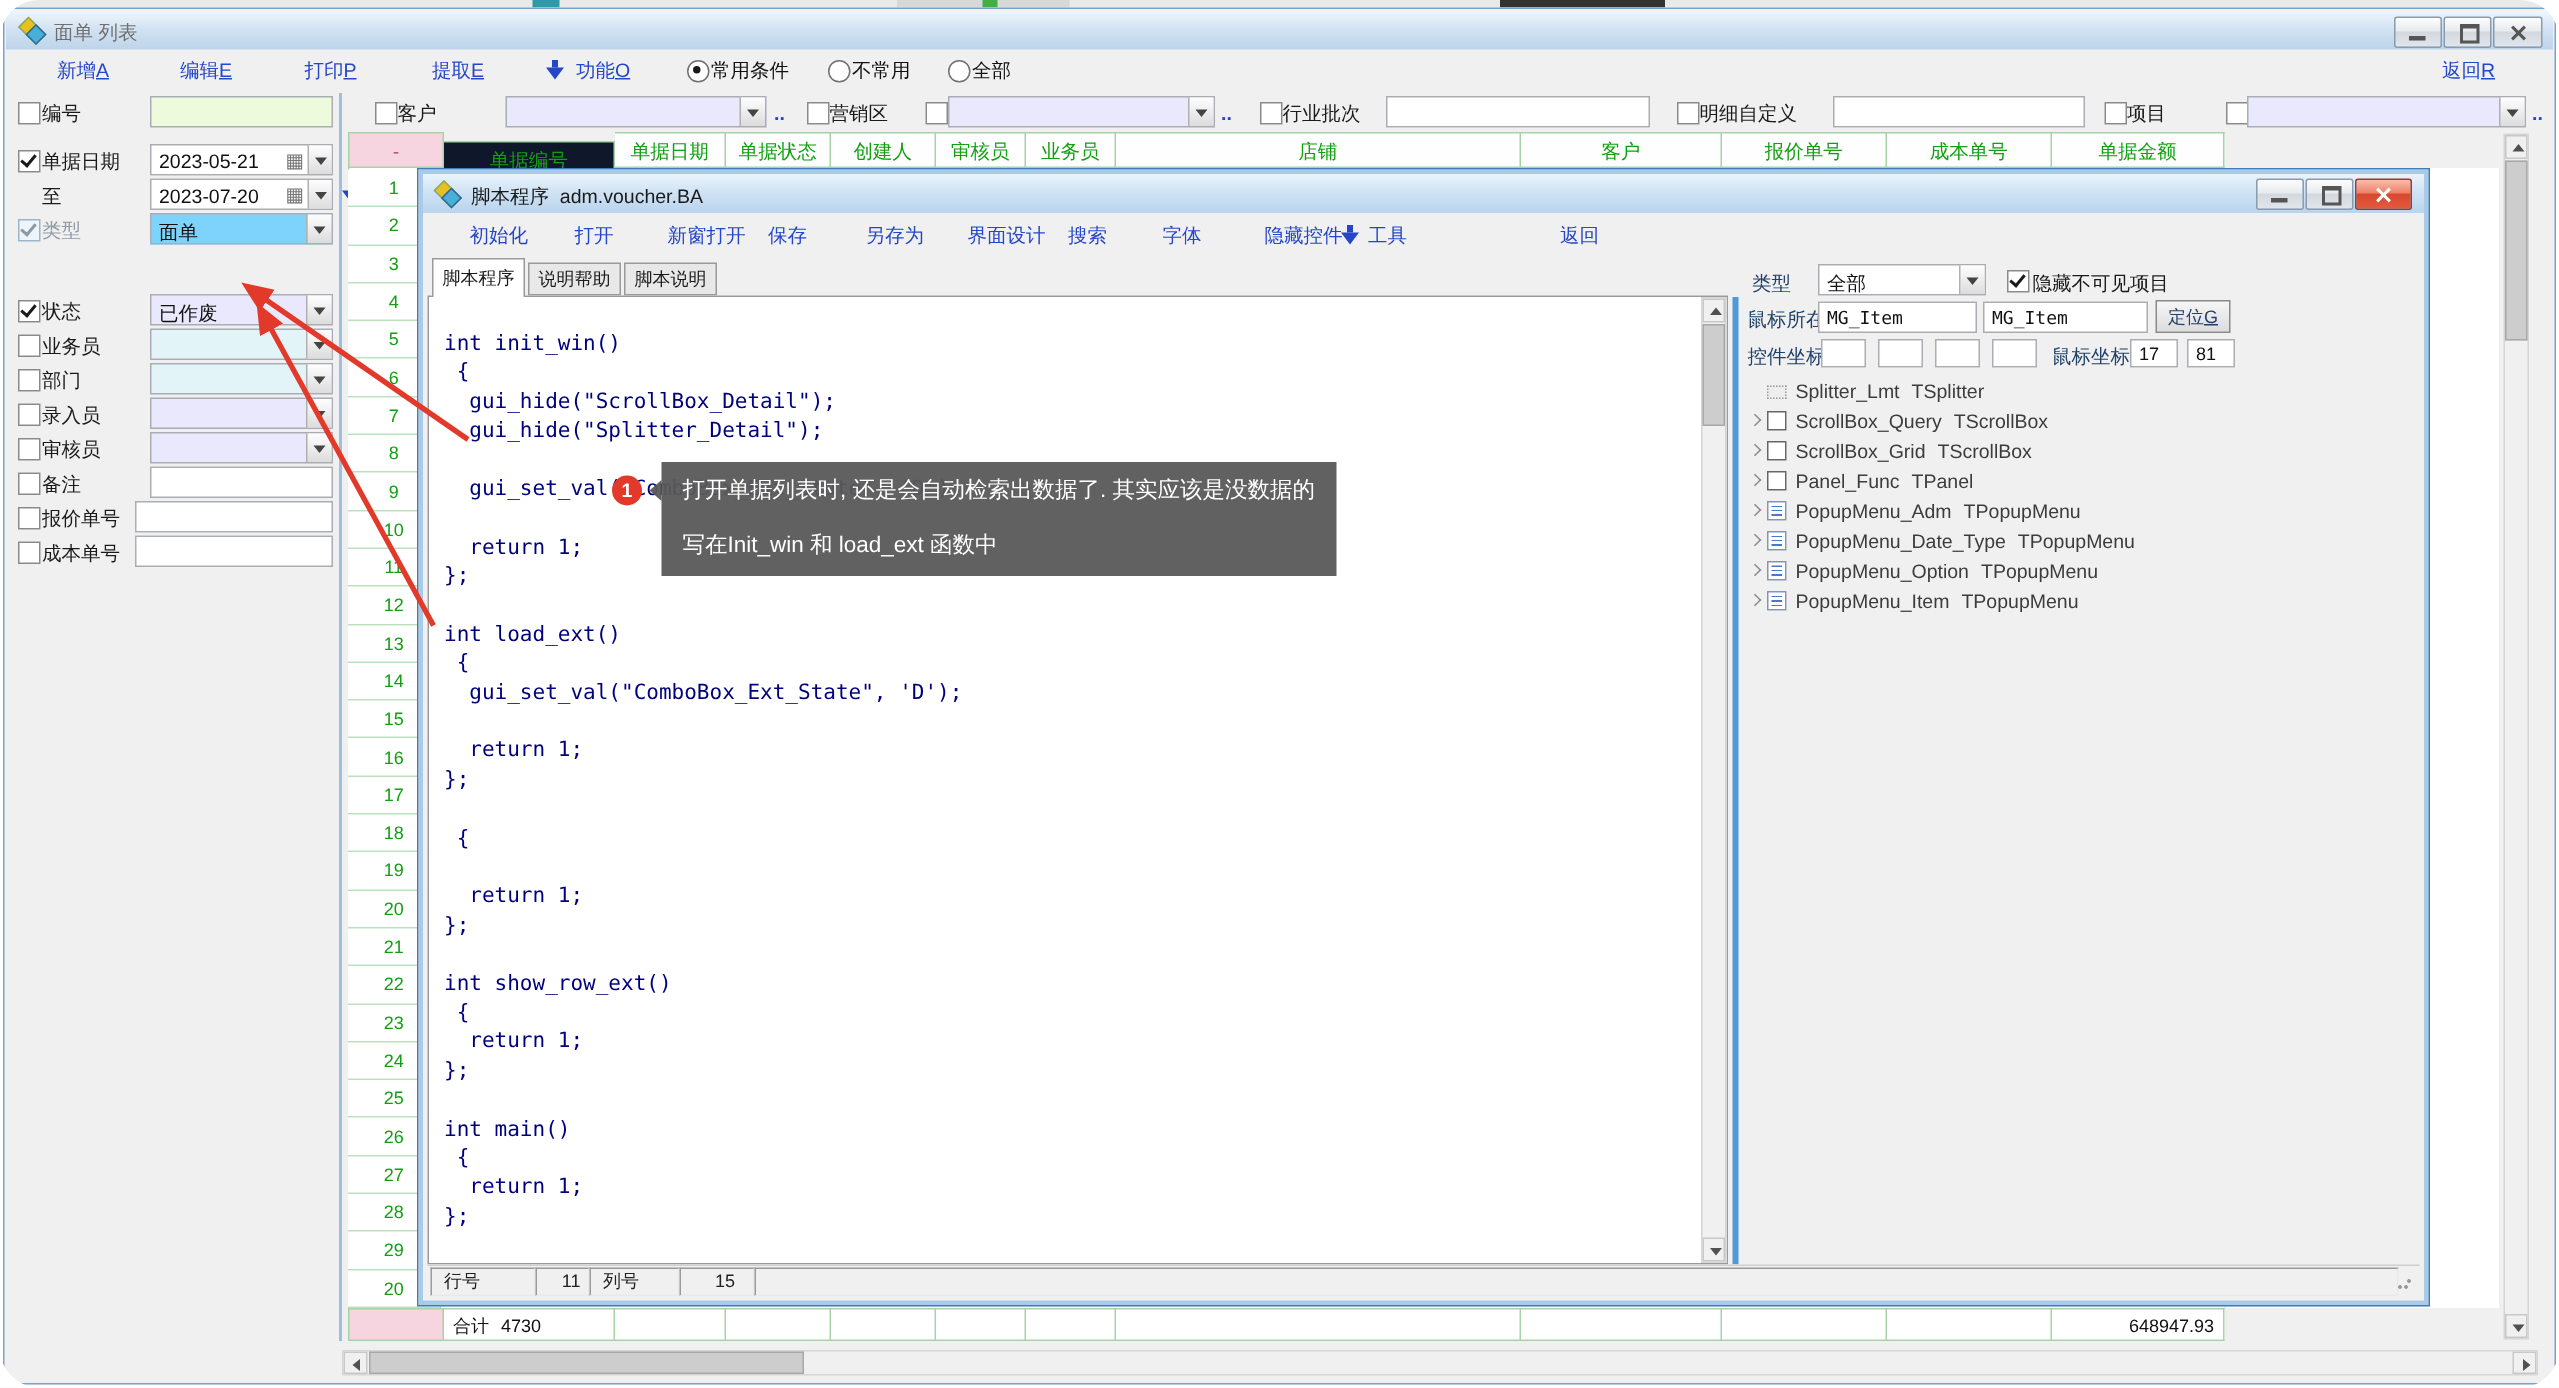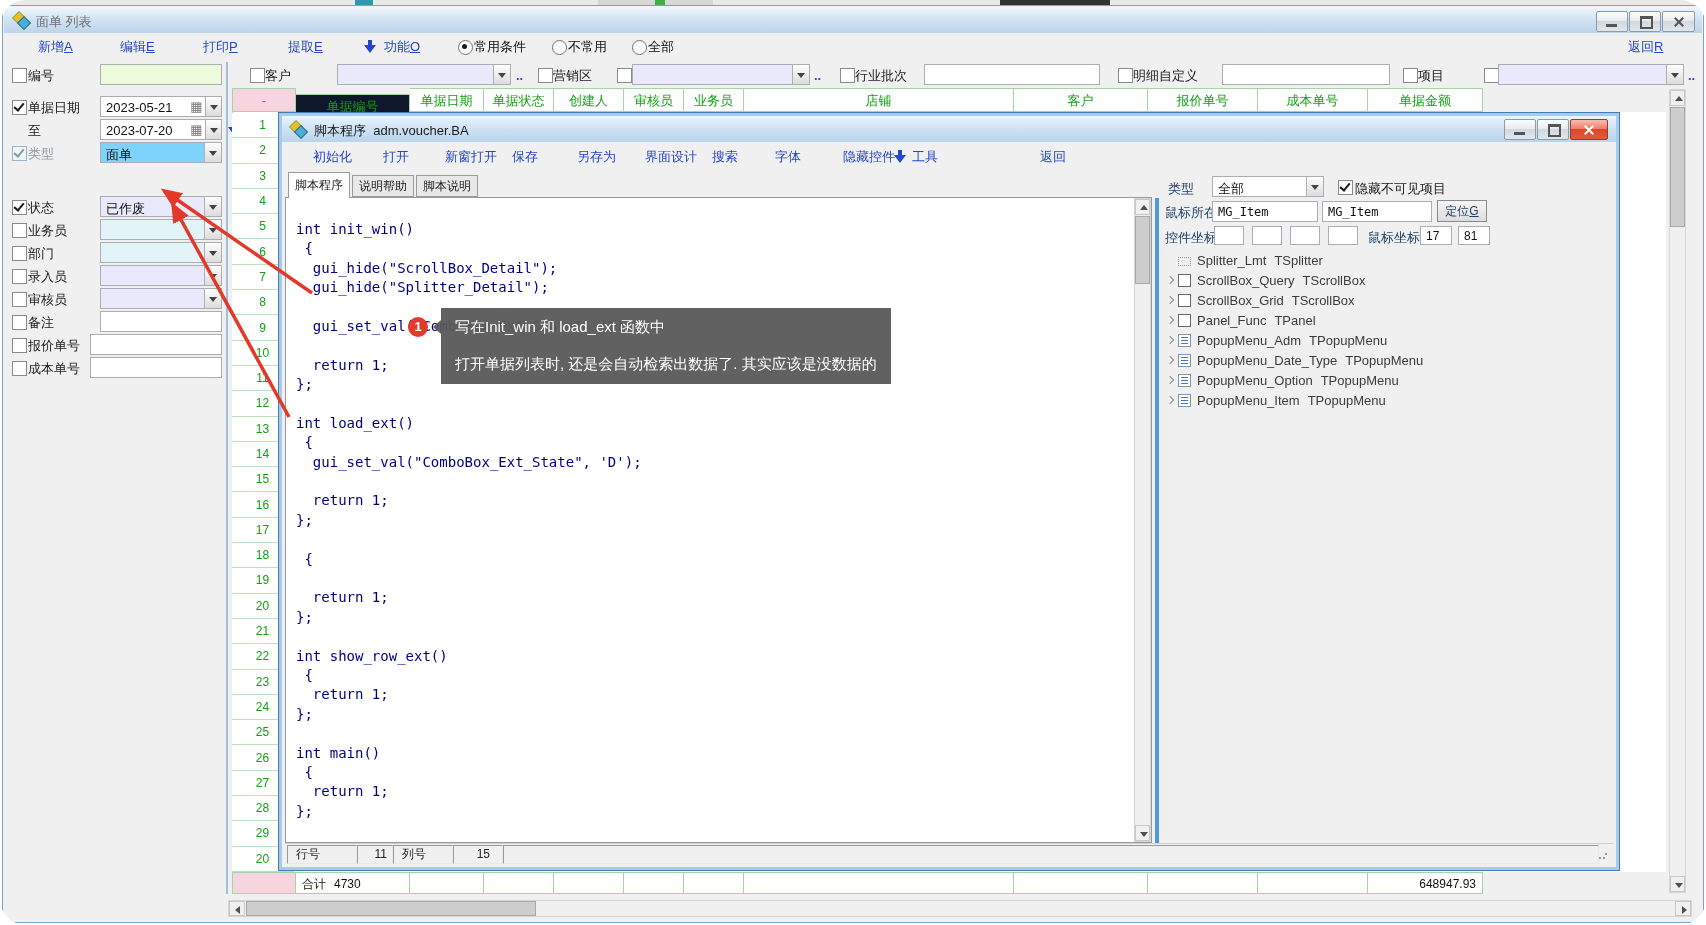"写在Init_win 和 load_ext 函数中" span.tl { order: before "打开单据列表时, 还是会自动检索出数据了. 其实应该是没数据的" -> after "打开单据列表时, 还是会自动检索出数据了. 其实应该是没数据的" }
